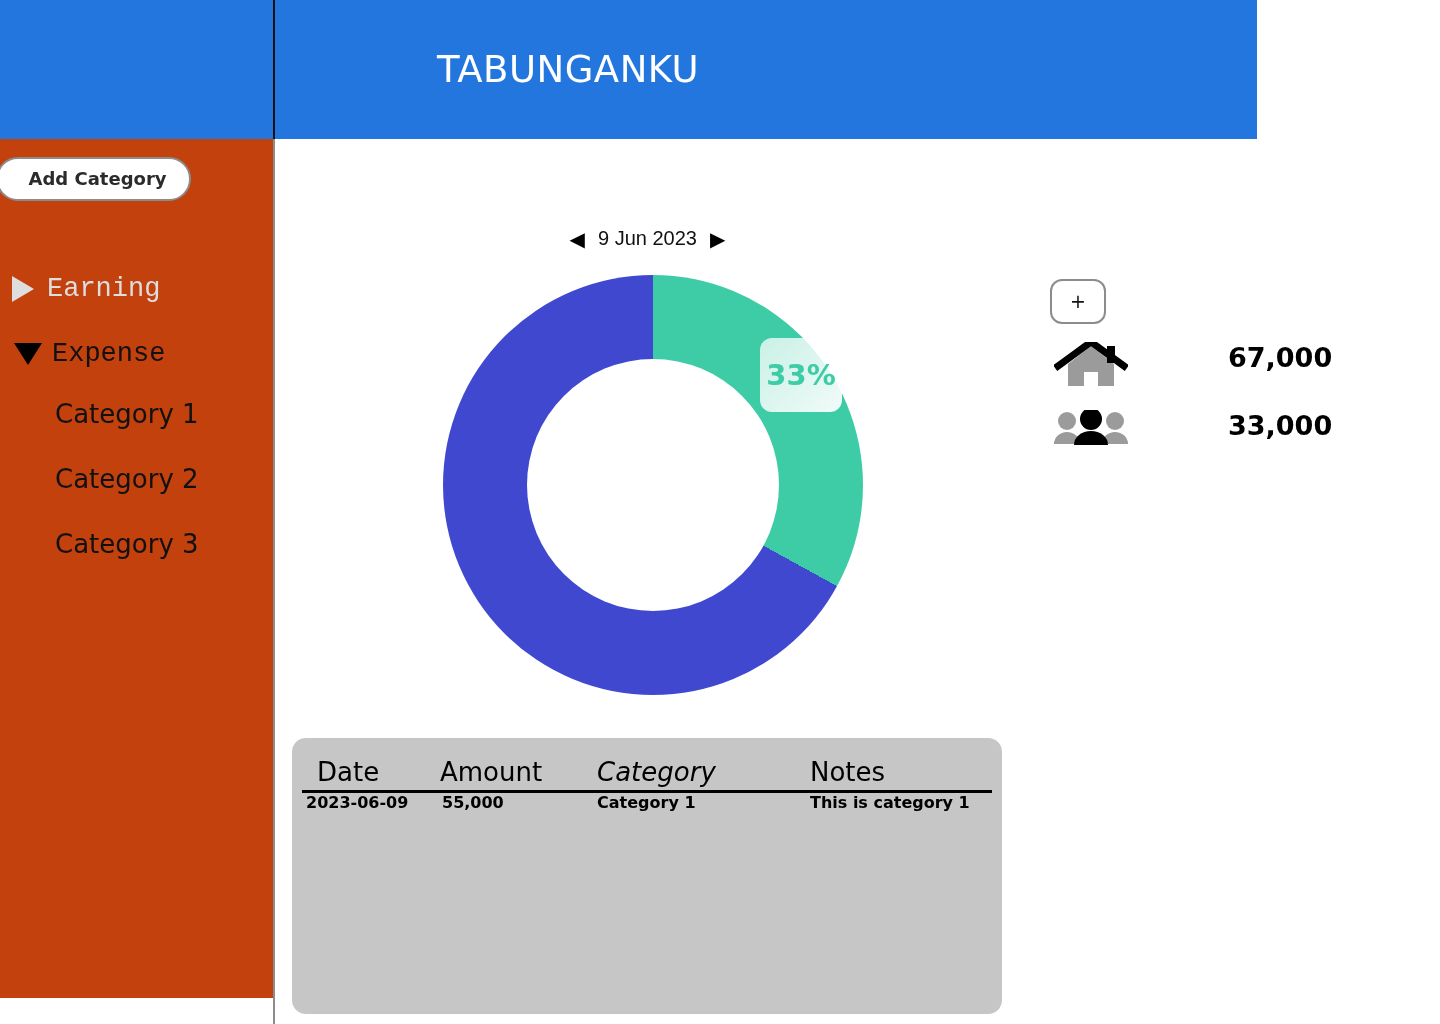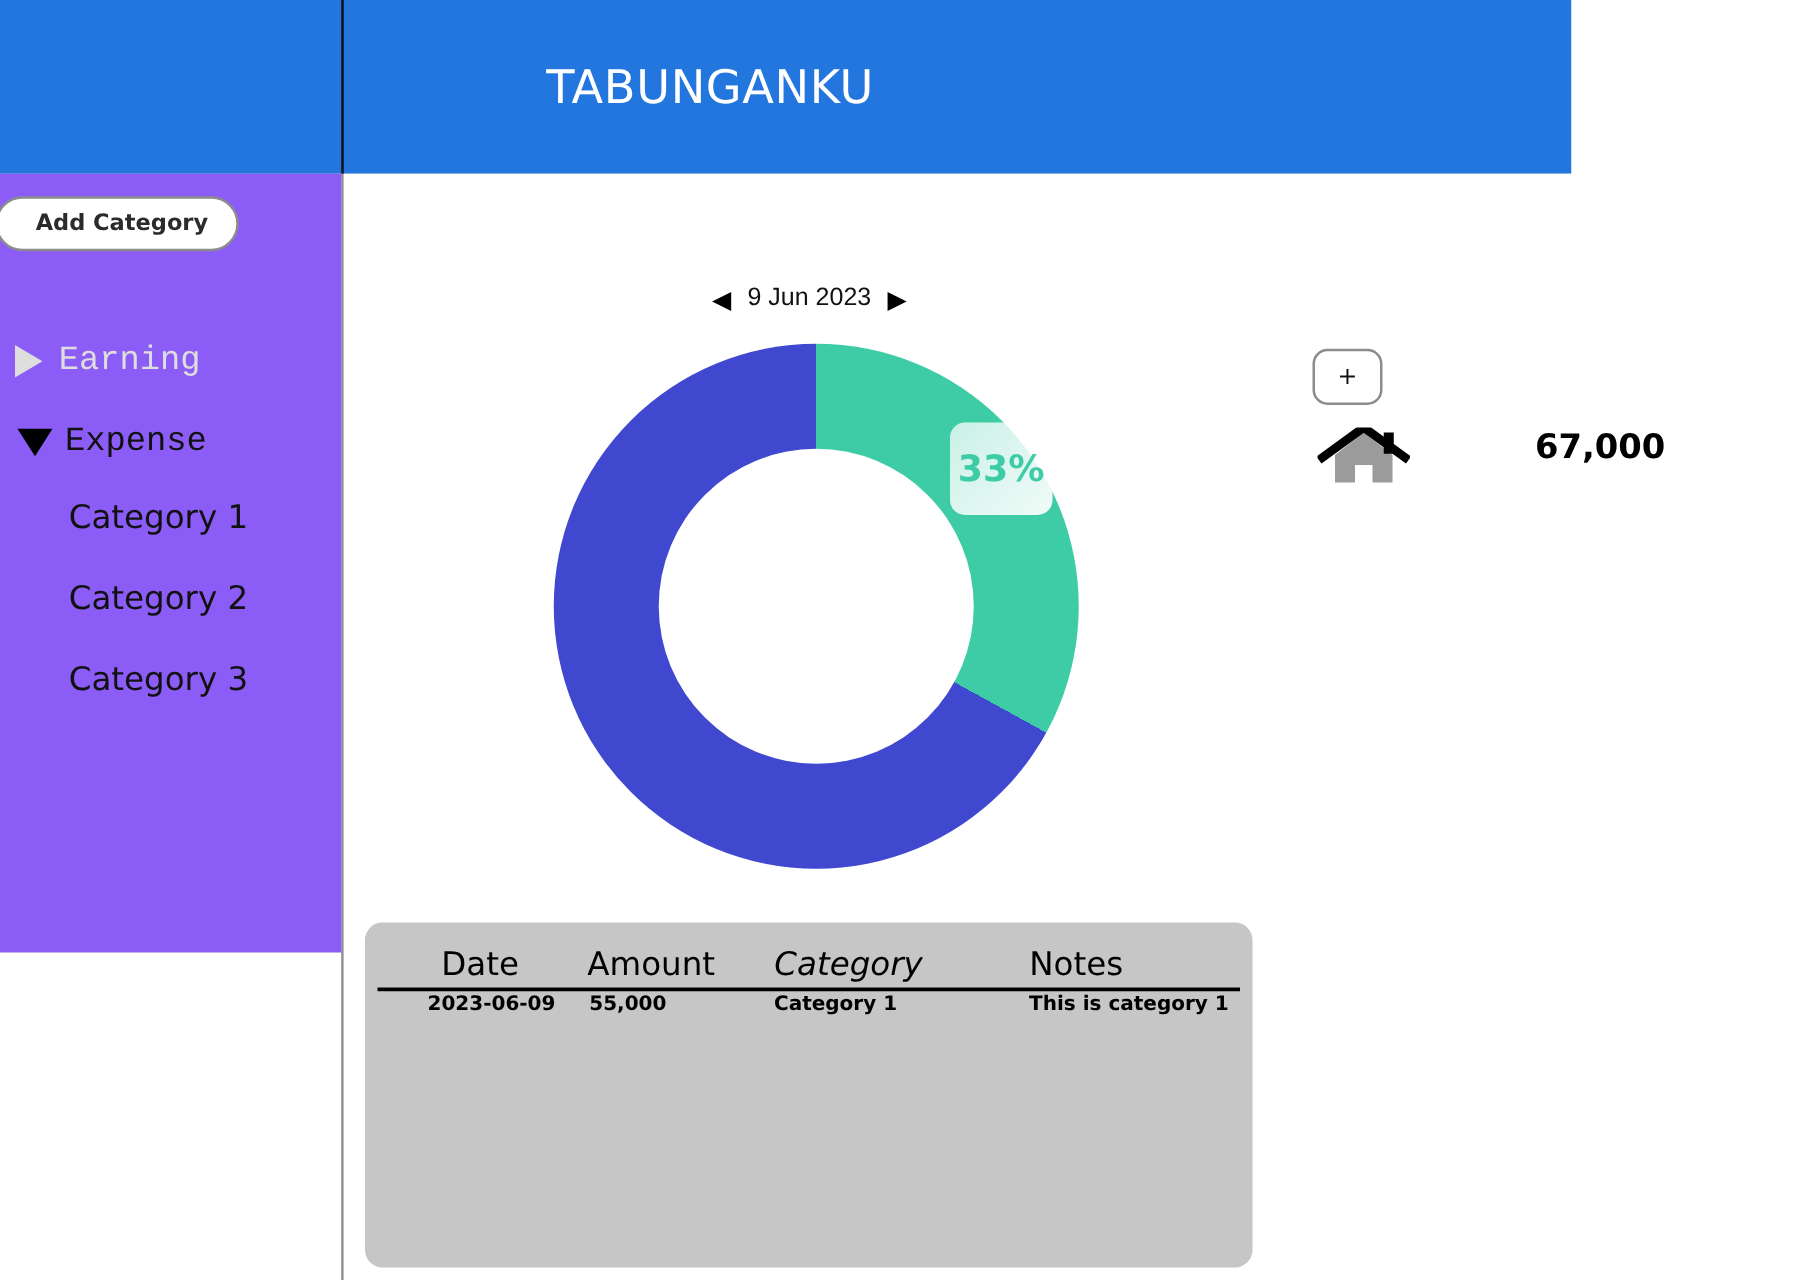"Add Category" .sidebar { background: #8b5cf6 -> #c2410c; height: 623px -> 859px }
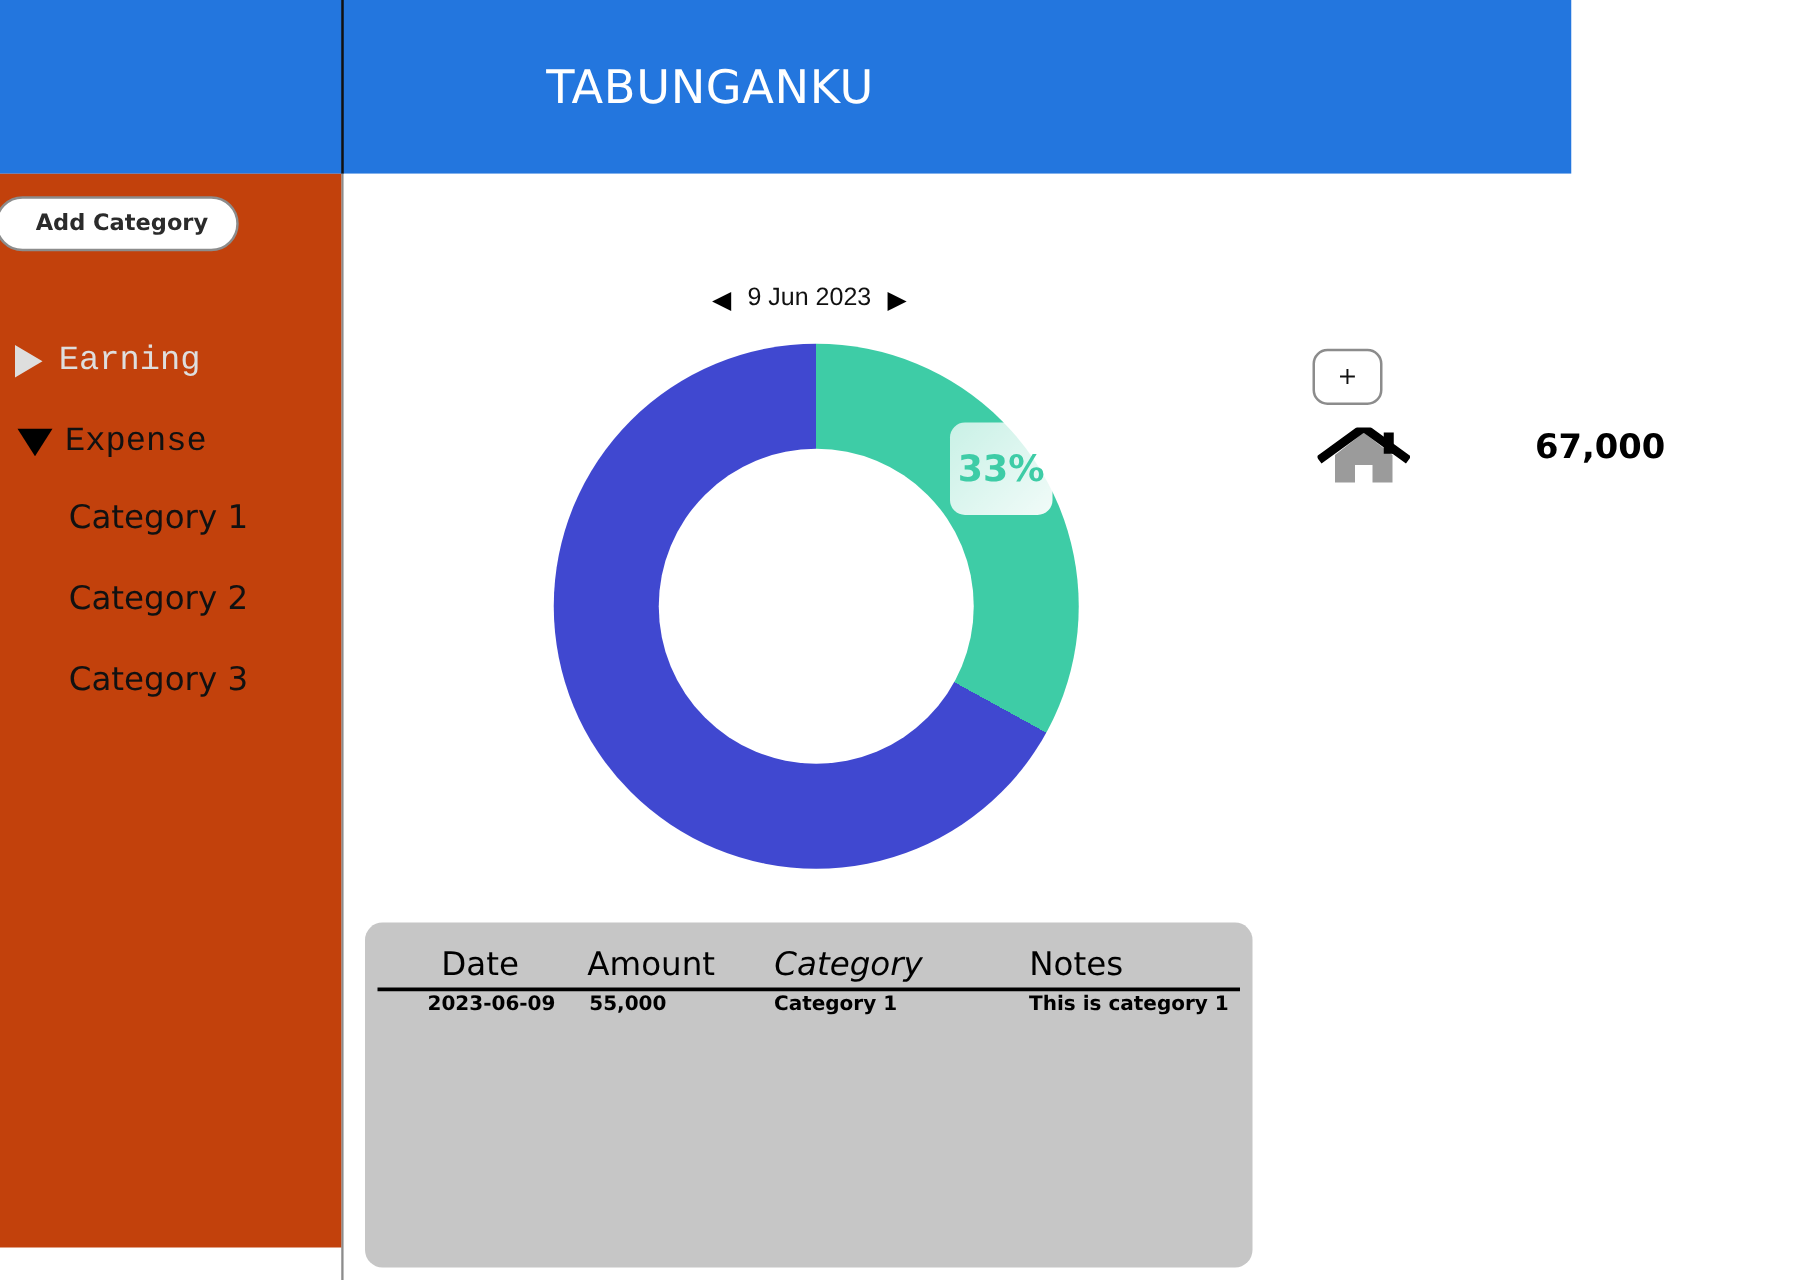"33,000" div.summary-row { html: none -> <div> <span> <svg> <circle></circle> <path></path> <circle></circle> <path></path> <circle></circle> <path></path> </svg> </span> <span>33,000</span> </div> }
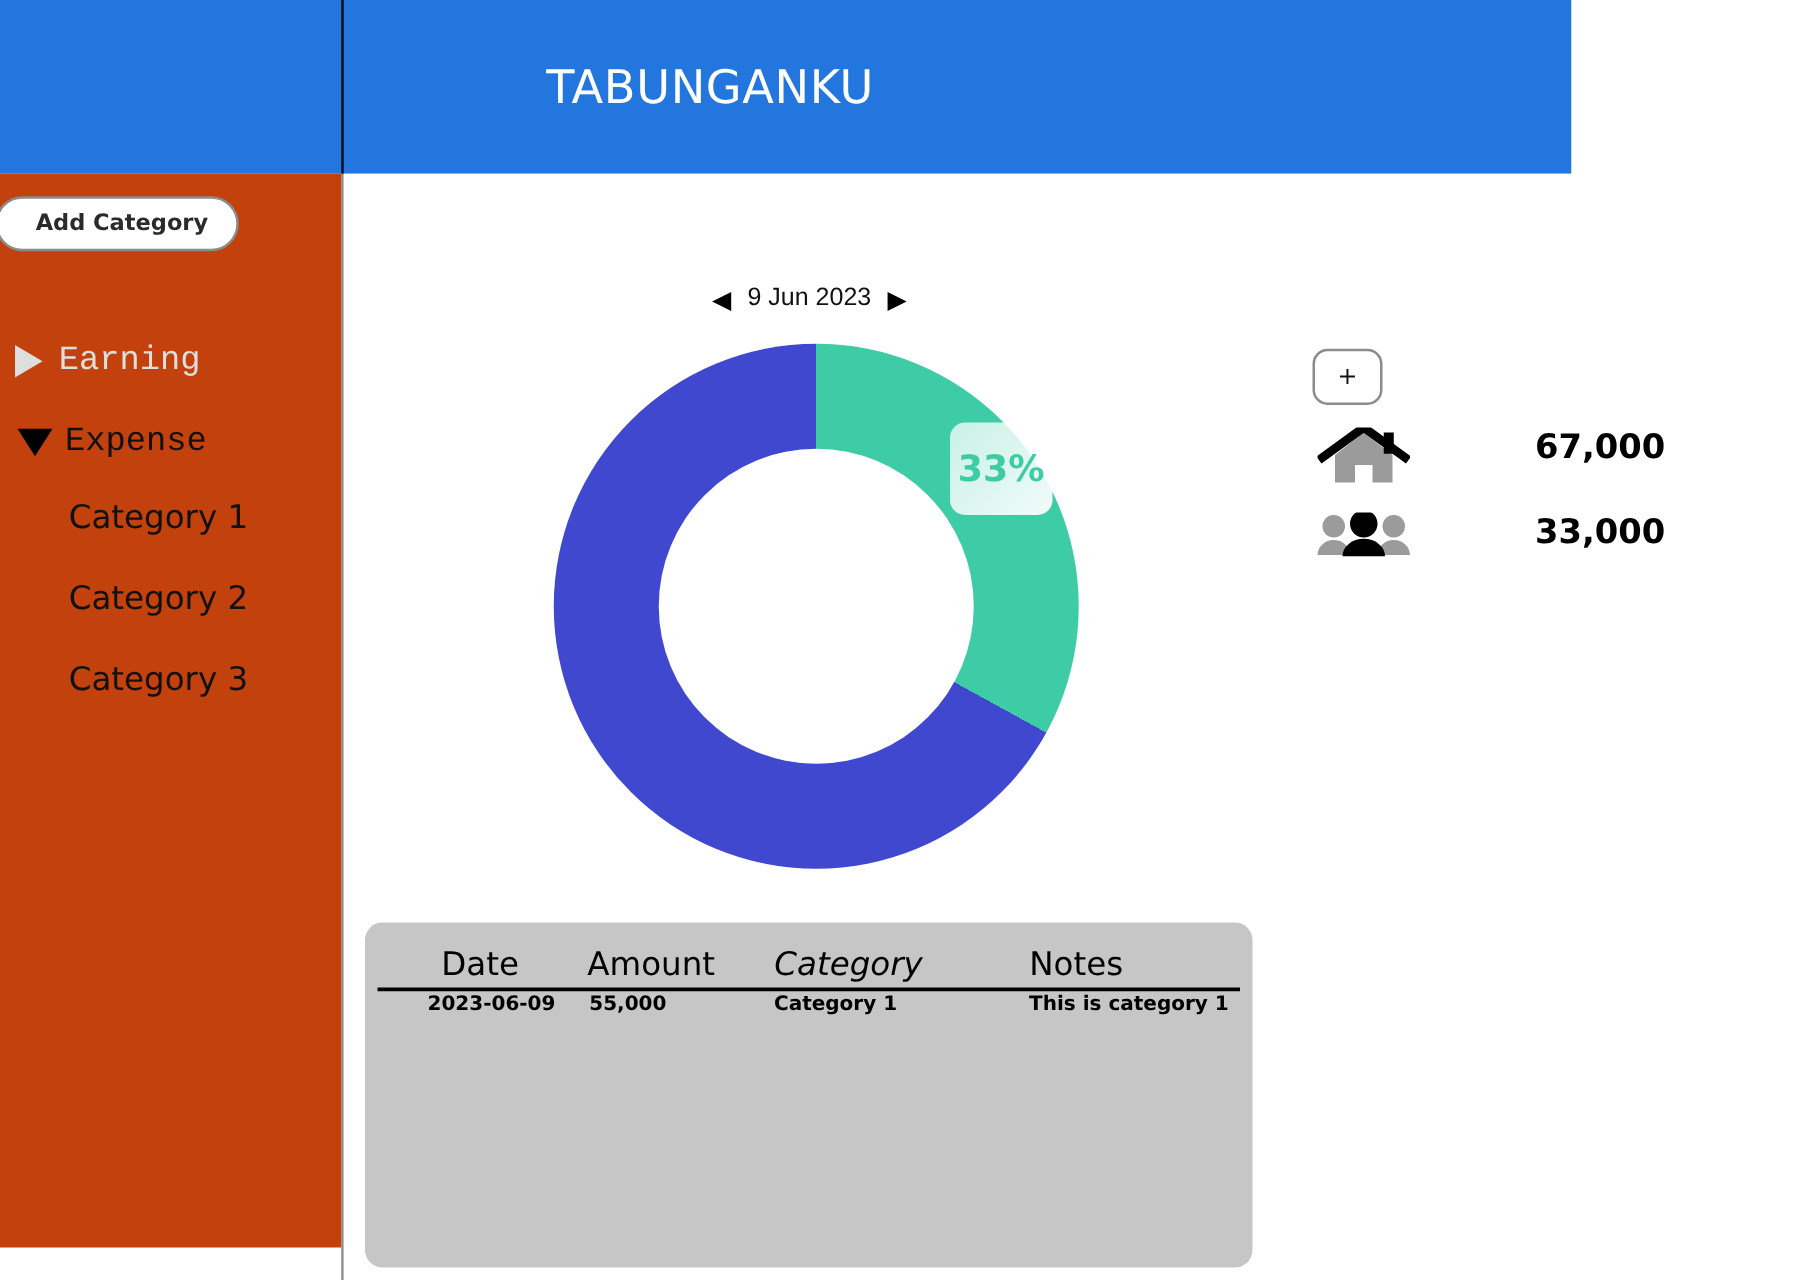"Date" .col-date { margin-left: 36px -> none }
